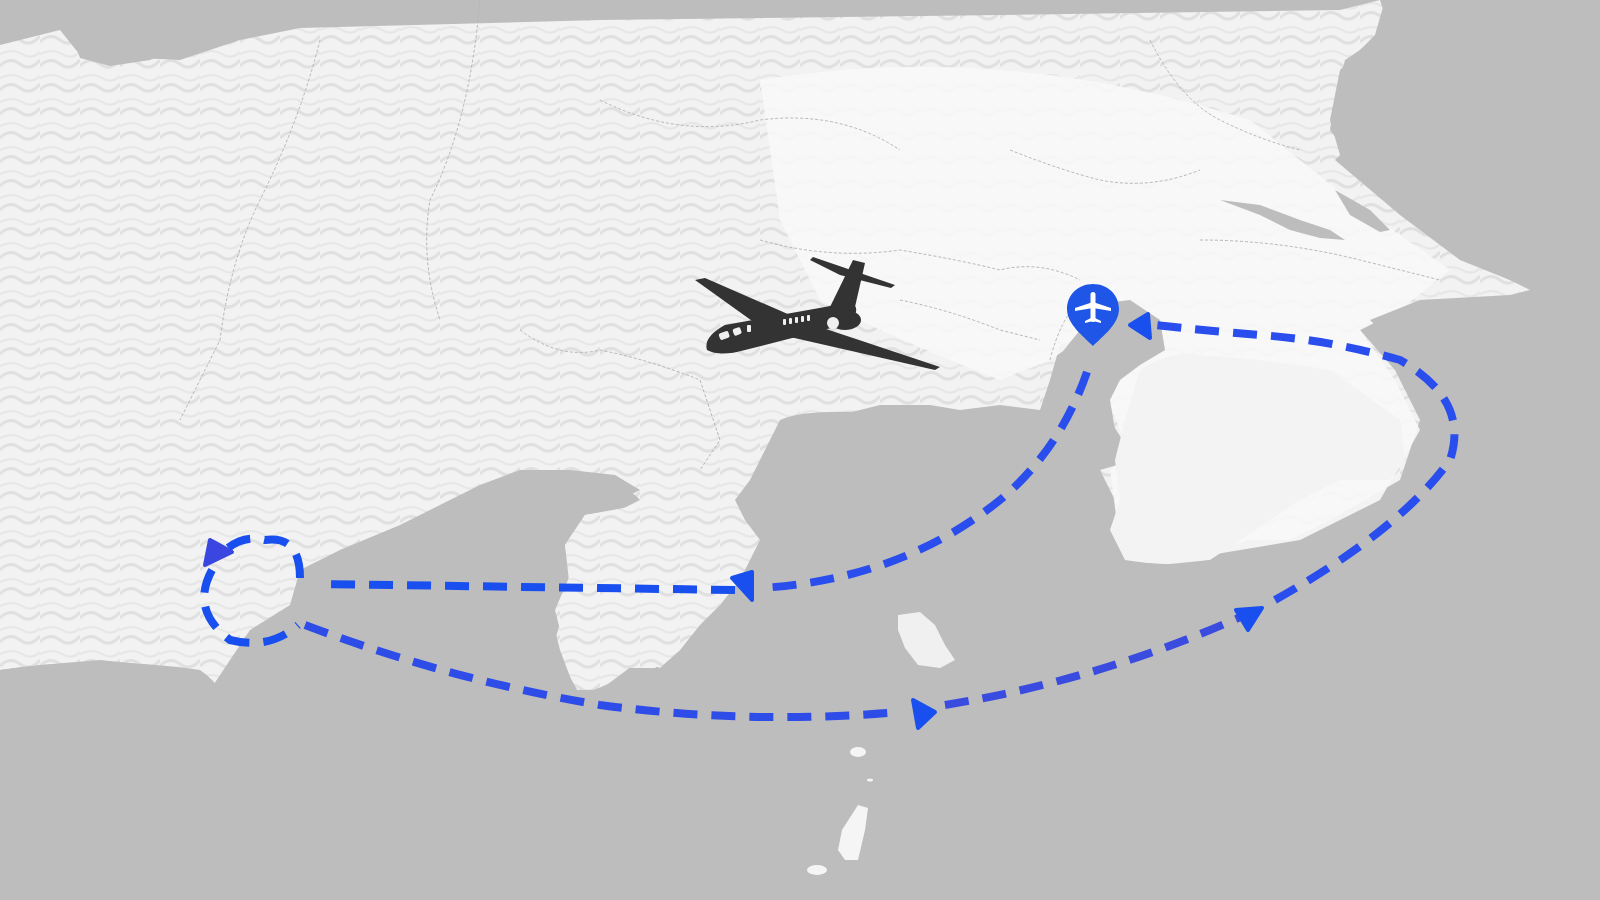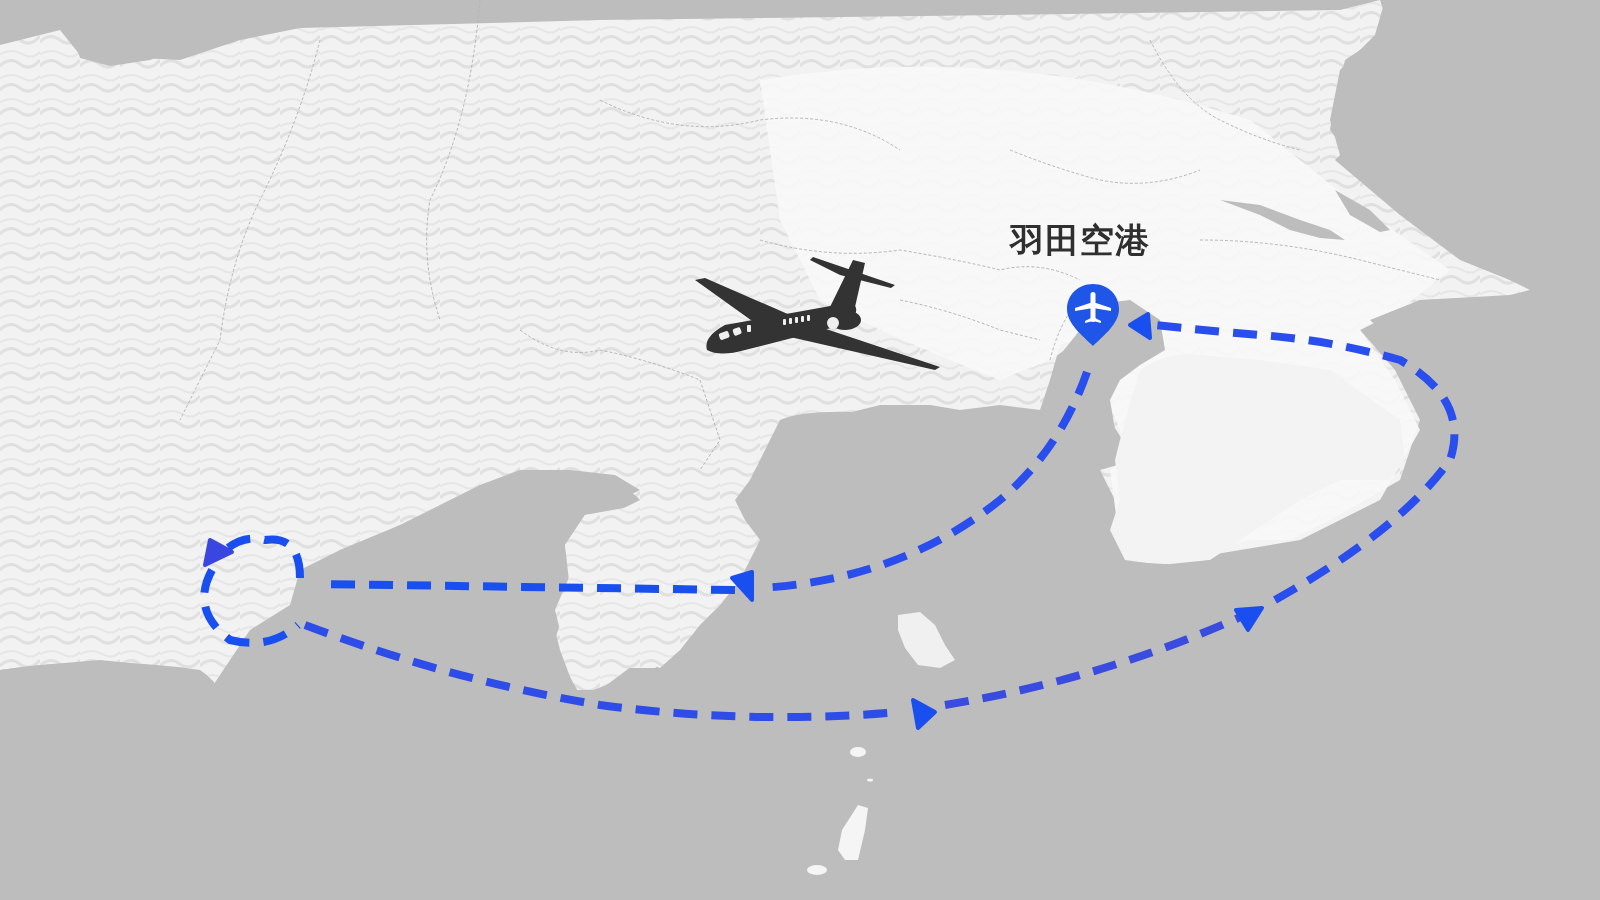"羽田空港" div.airport-label { html: <div>羽田空港</div> -> none }
